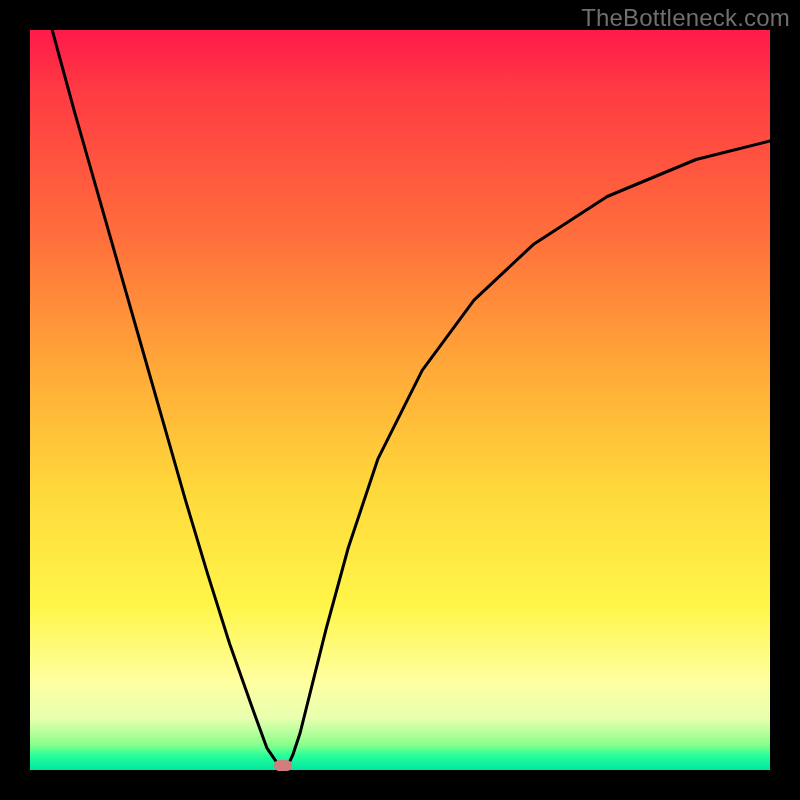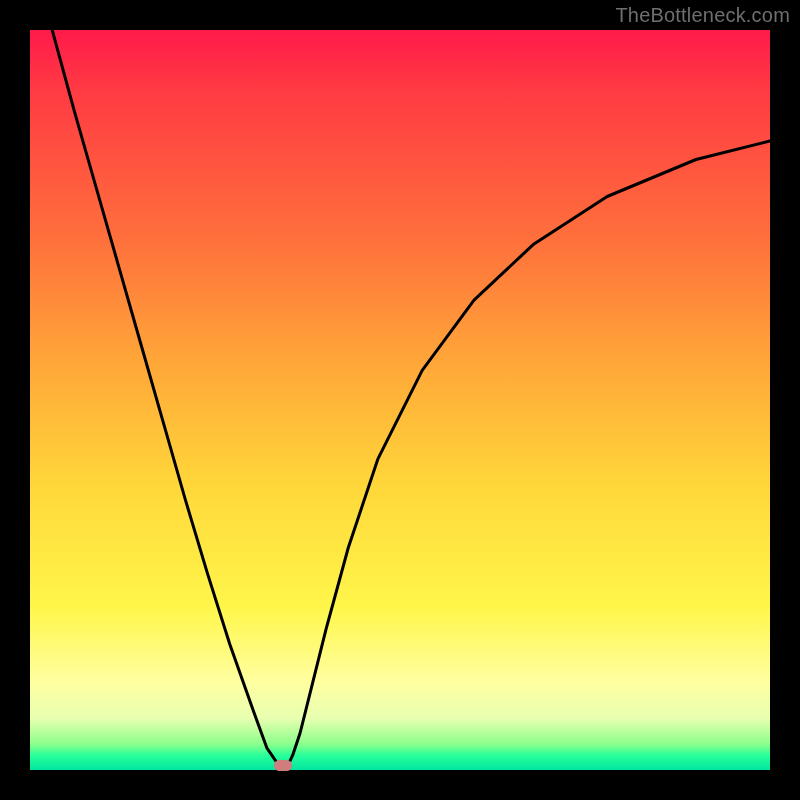"TheBottleneck.com" .watermark { font-size: 20px -> 24px }
